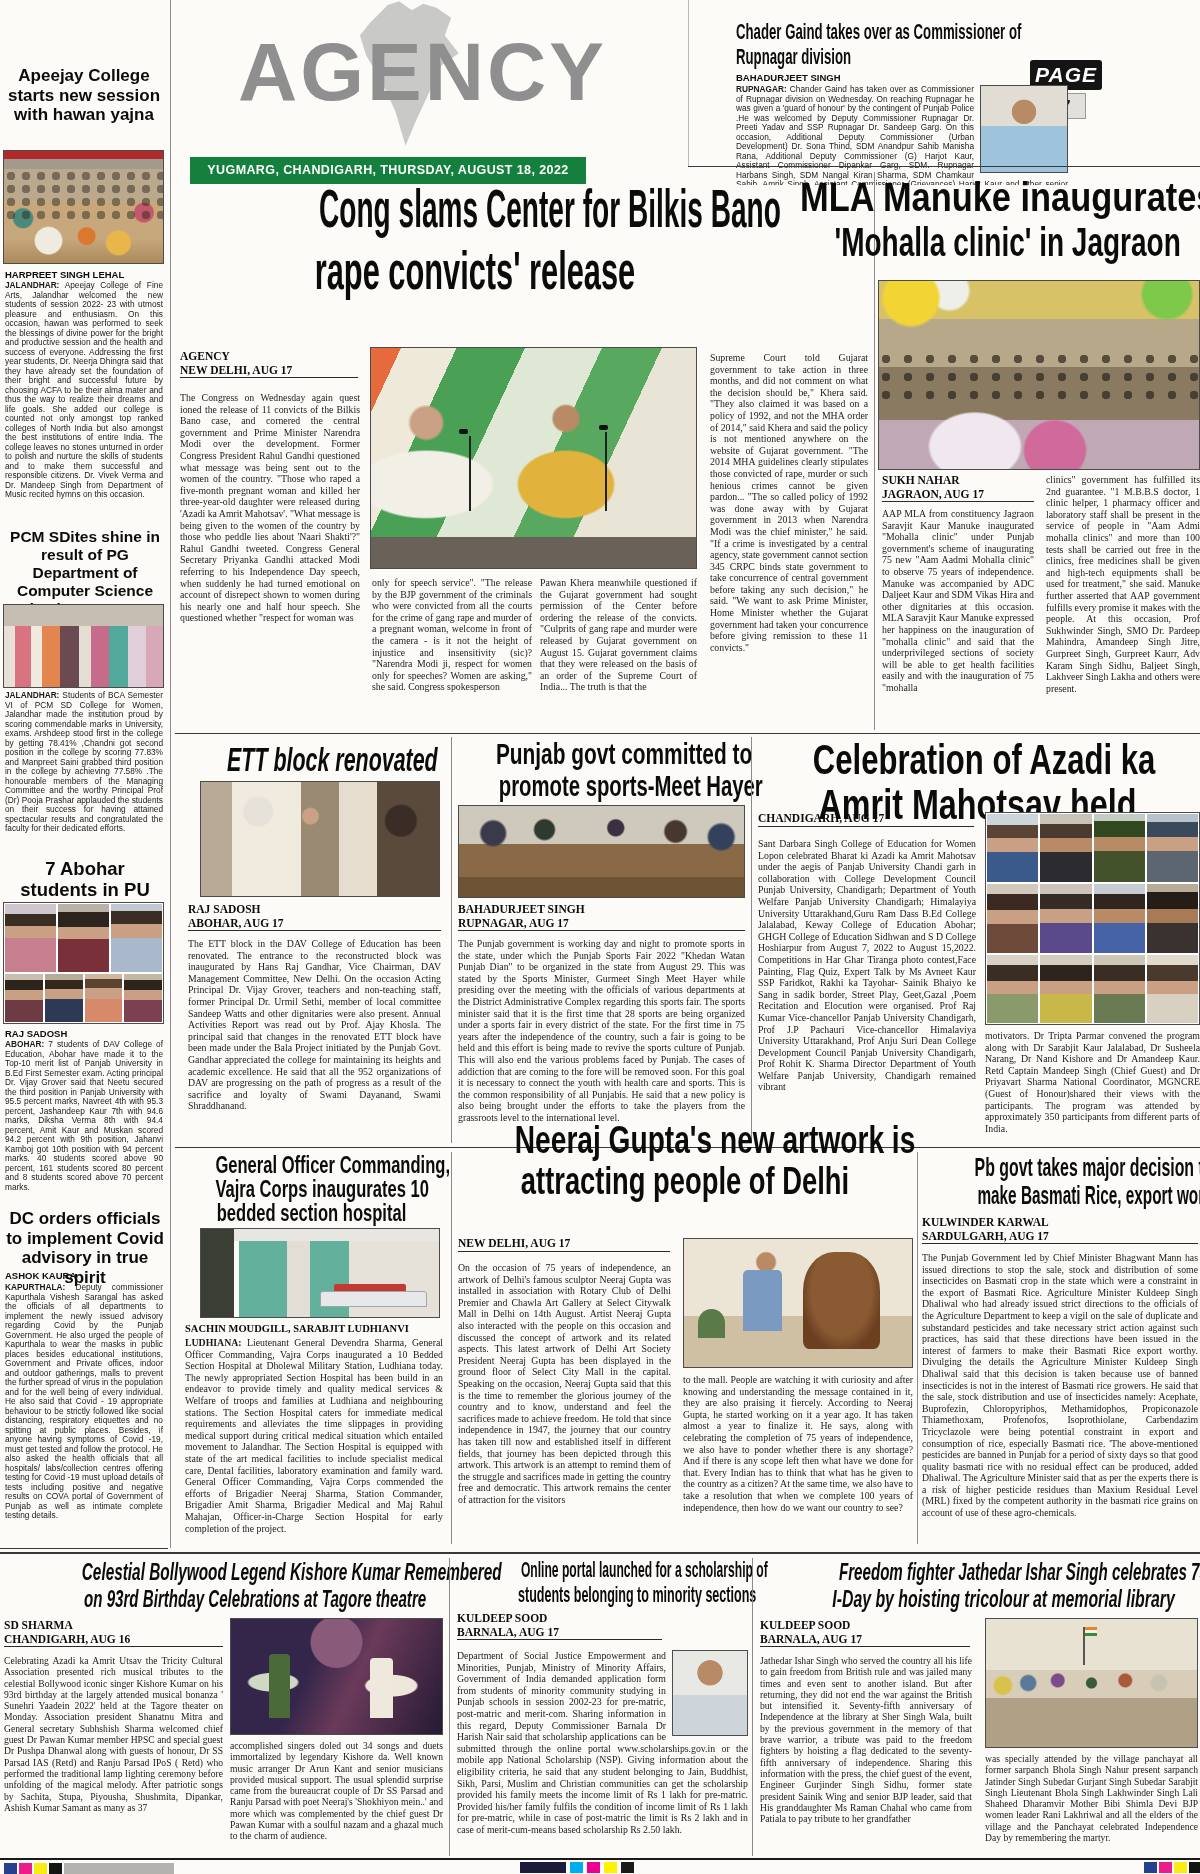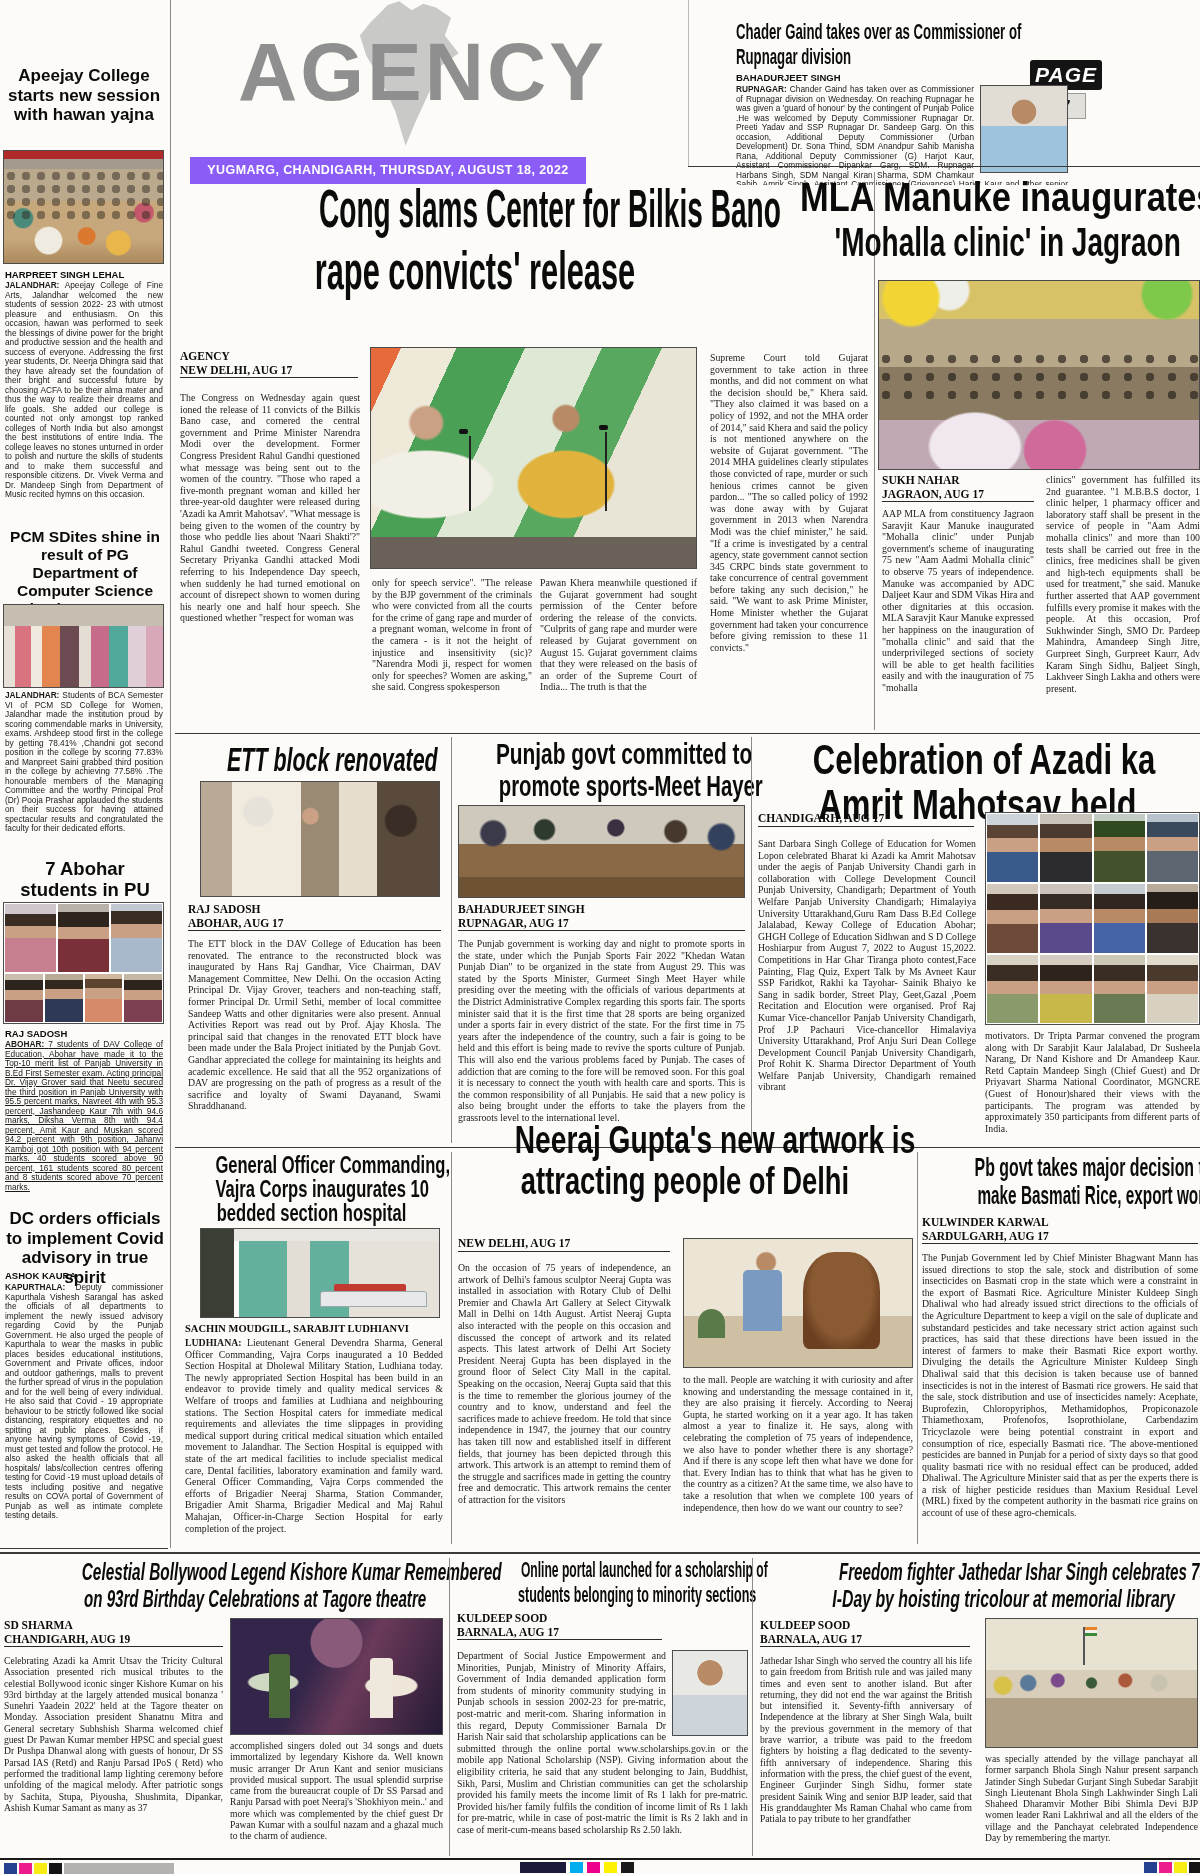"YUGMARG, CHANDIGARH, THURSDAY, AUGUST" .datebar { background: #8b5cf6 -> #15803d }
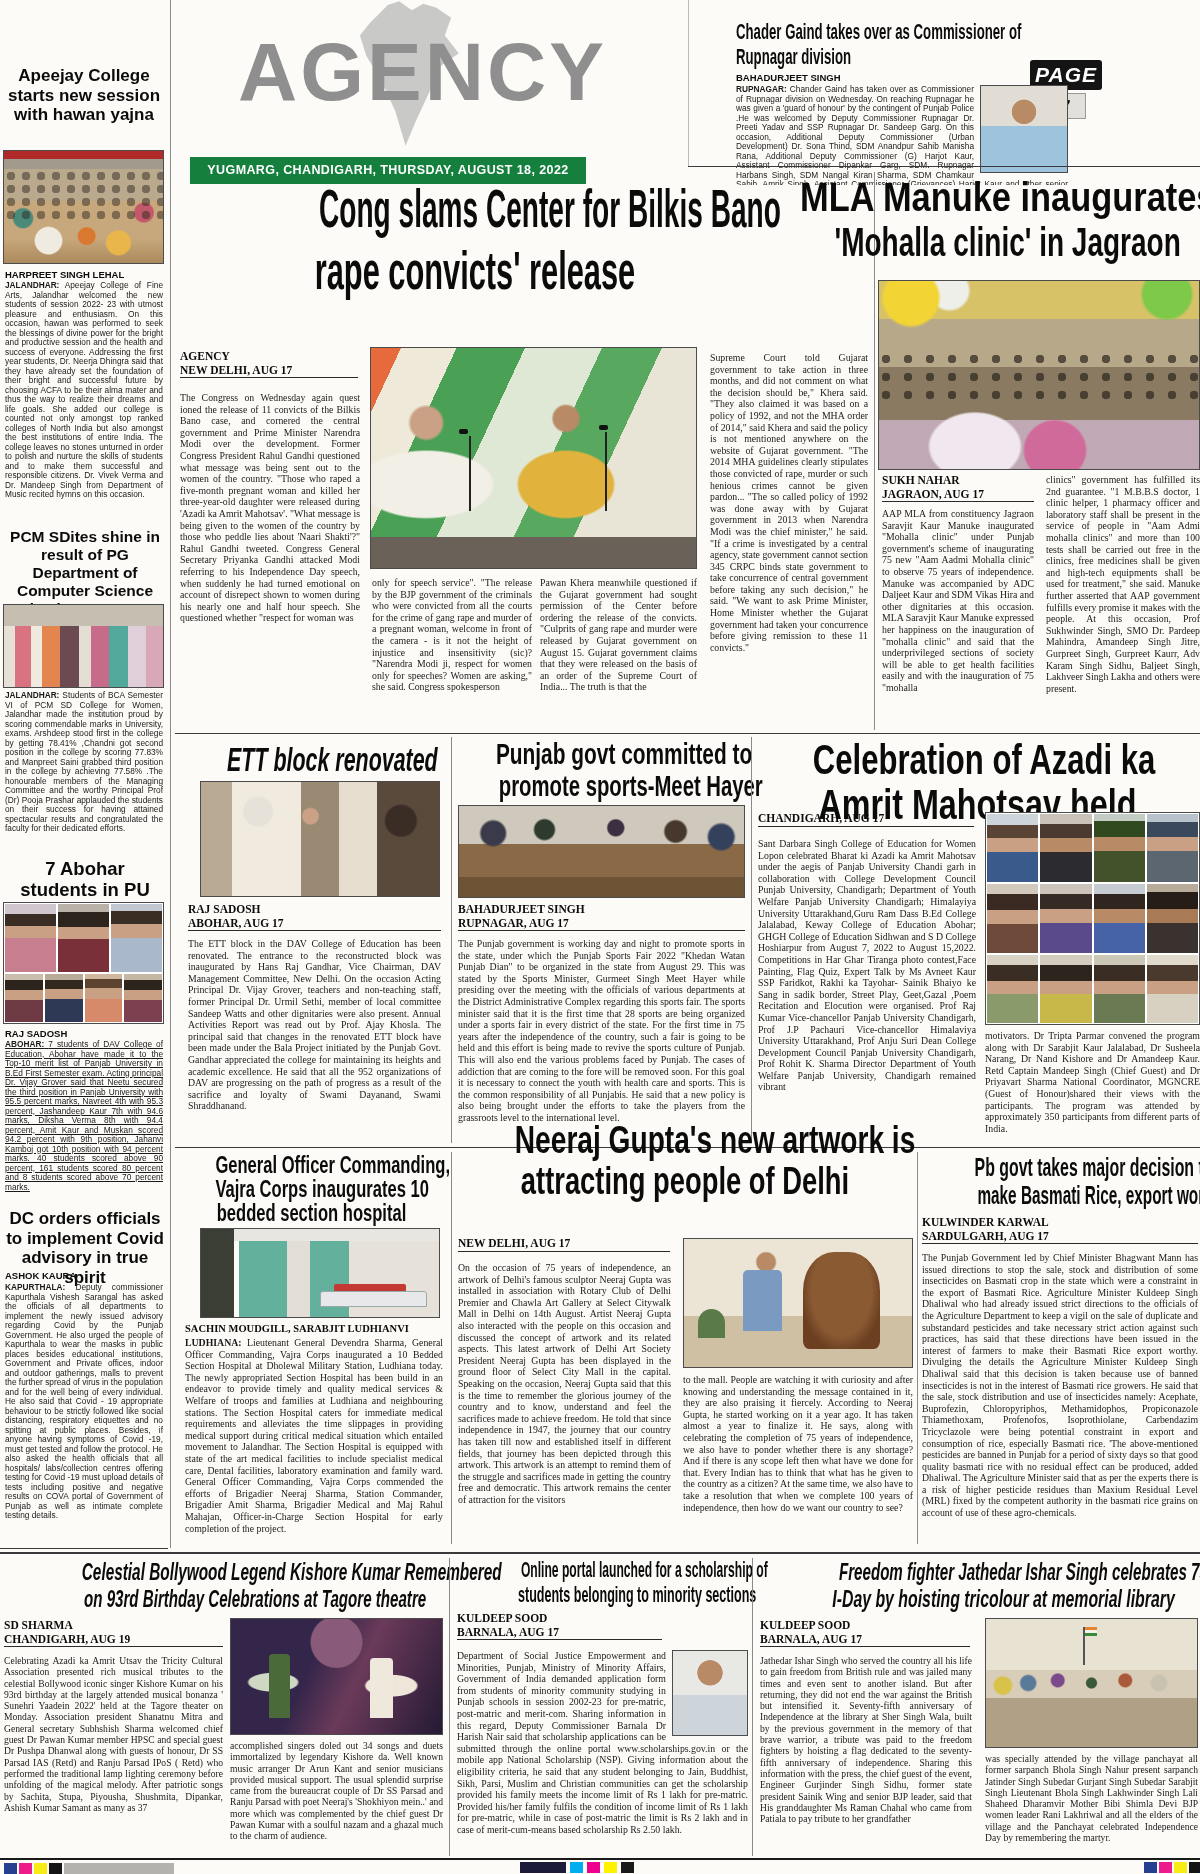"ABOHAR: 7 students of DAV" div.a { text-decoration: underline -> none }
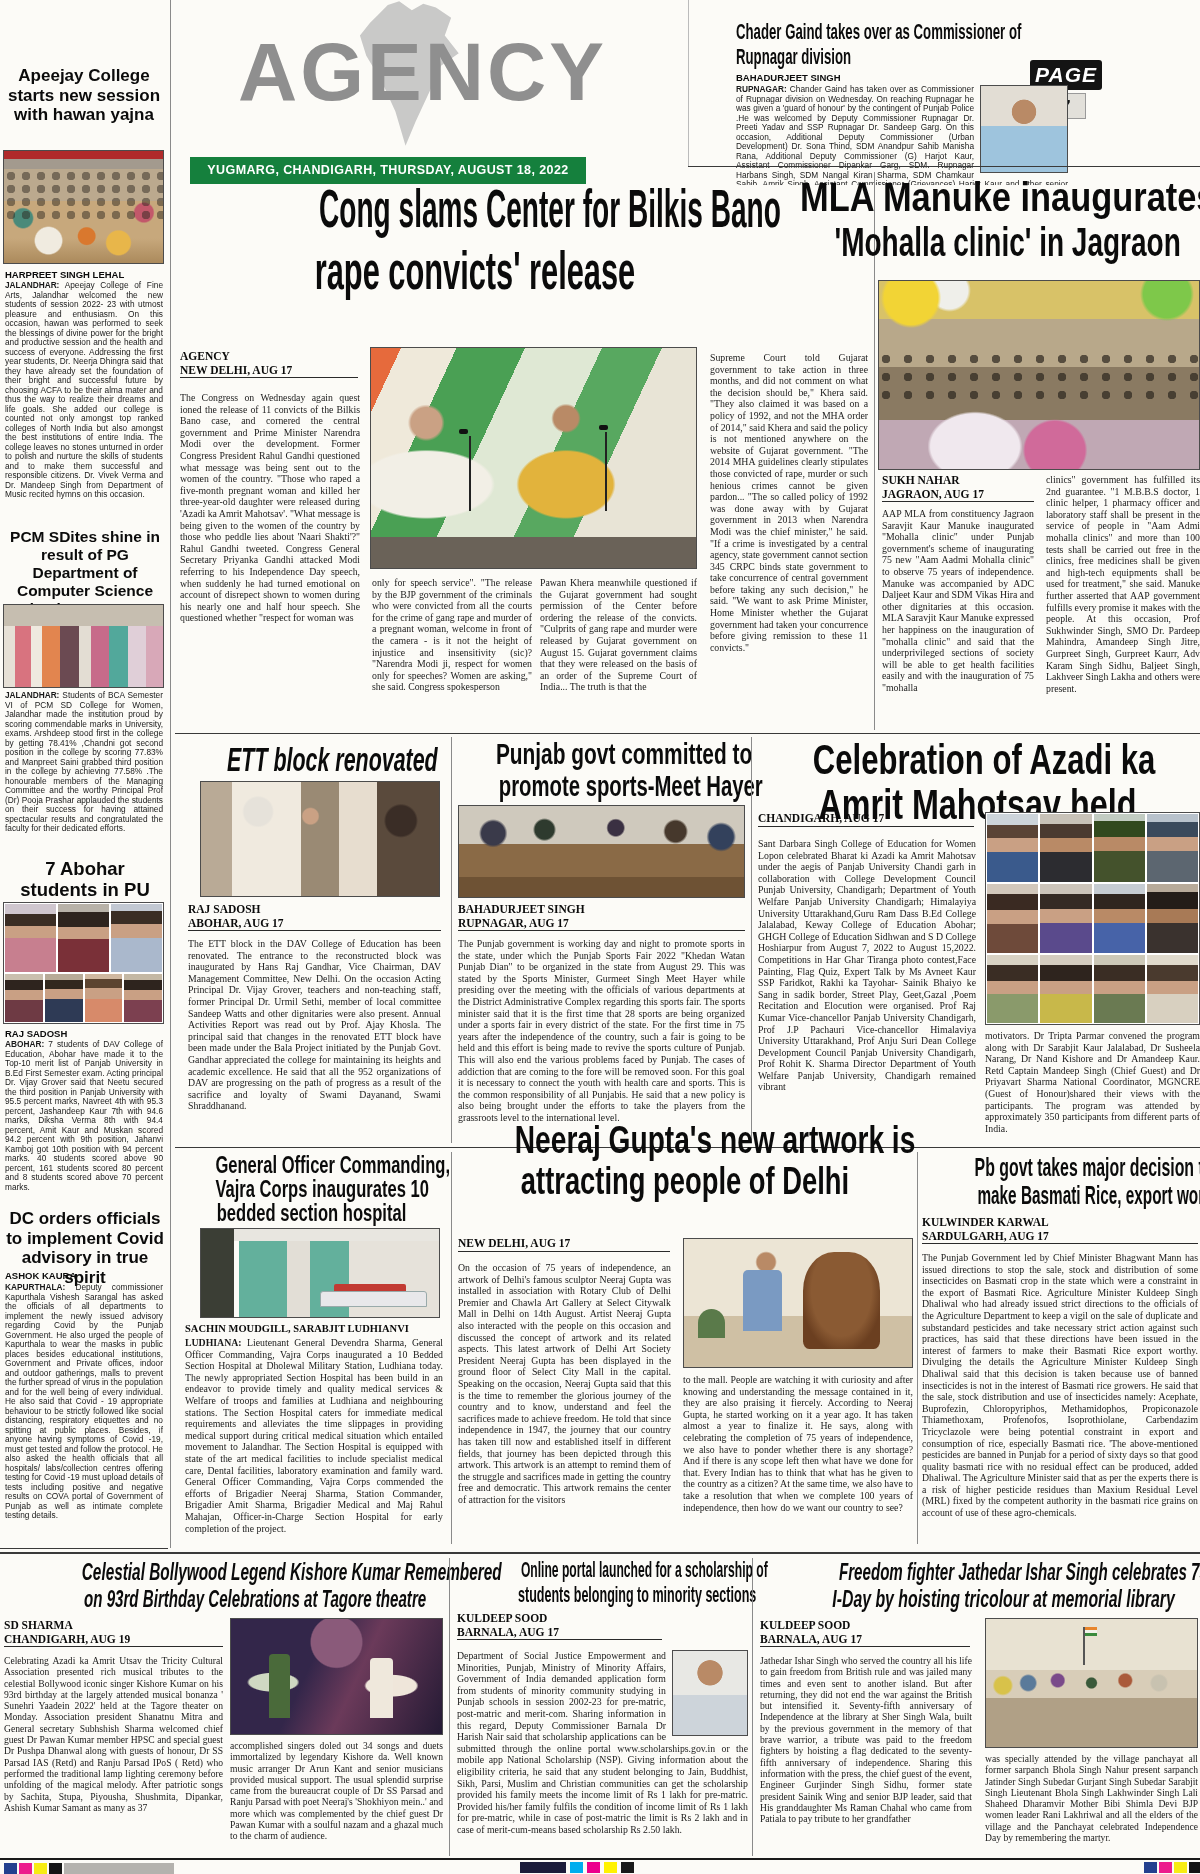"CHANDIGARH, AUG 19" div { text: 19 -> 16 }
